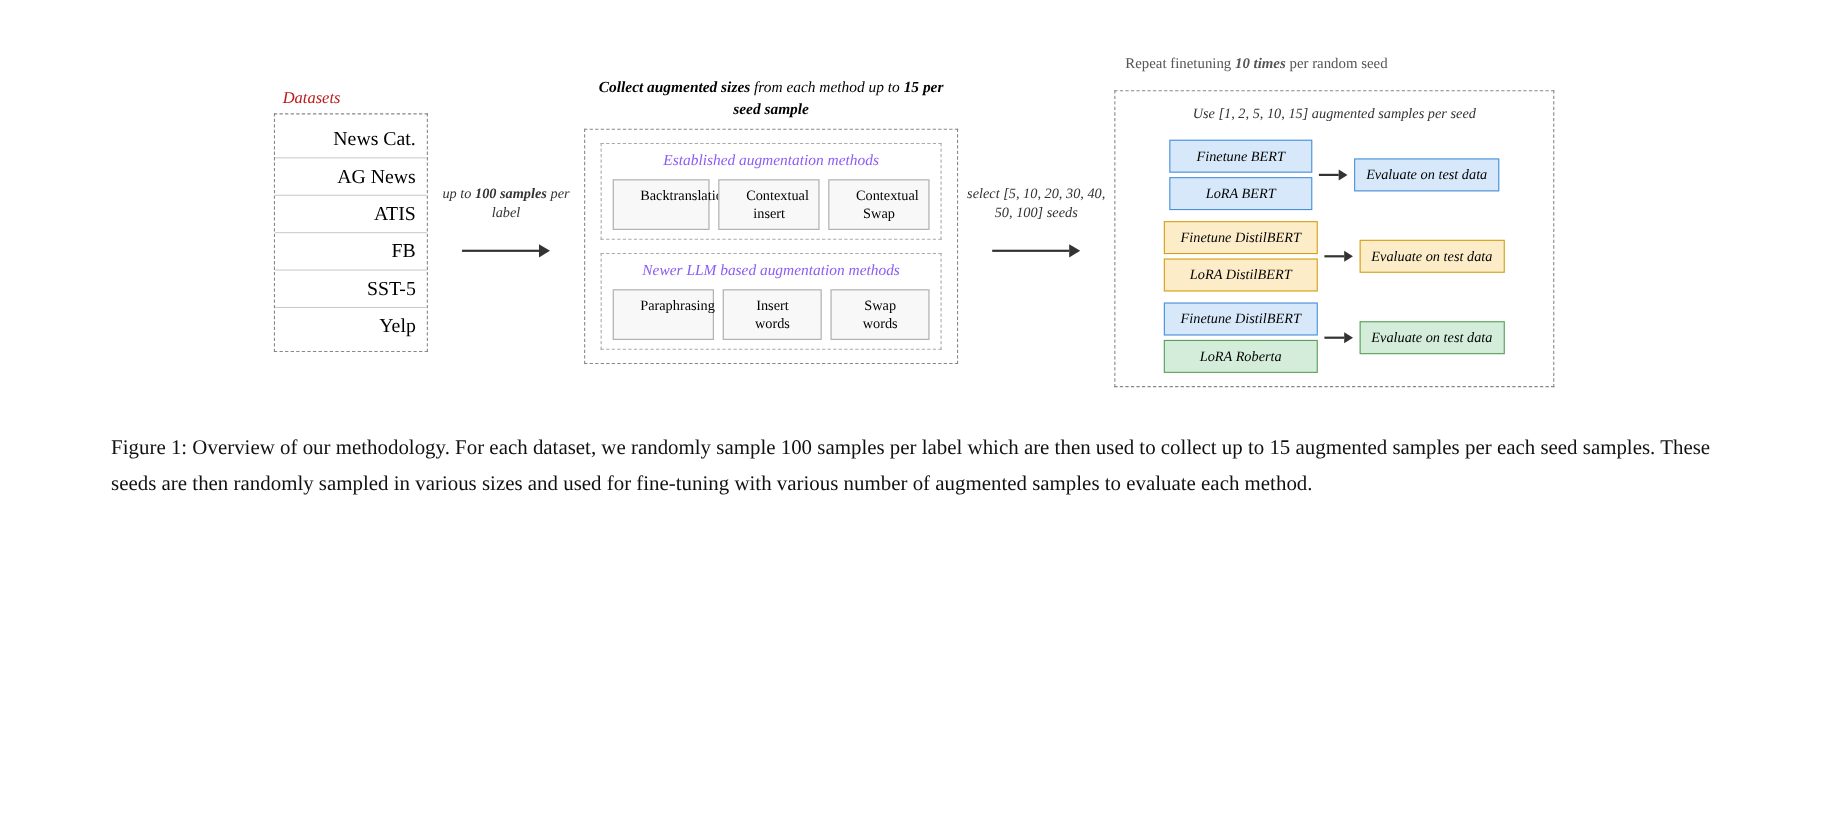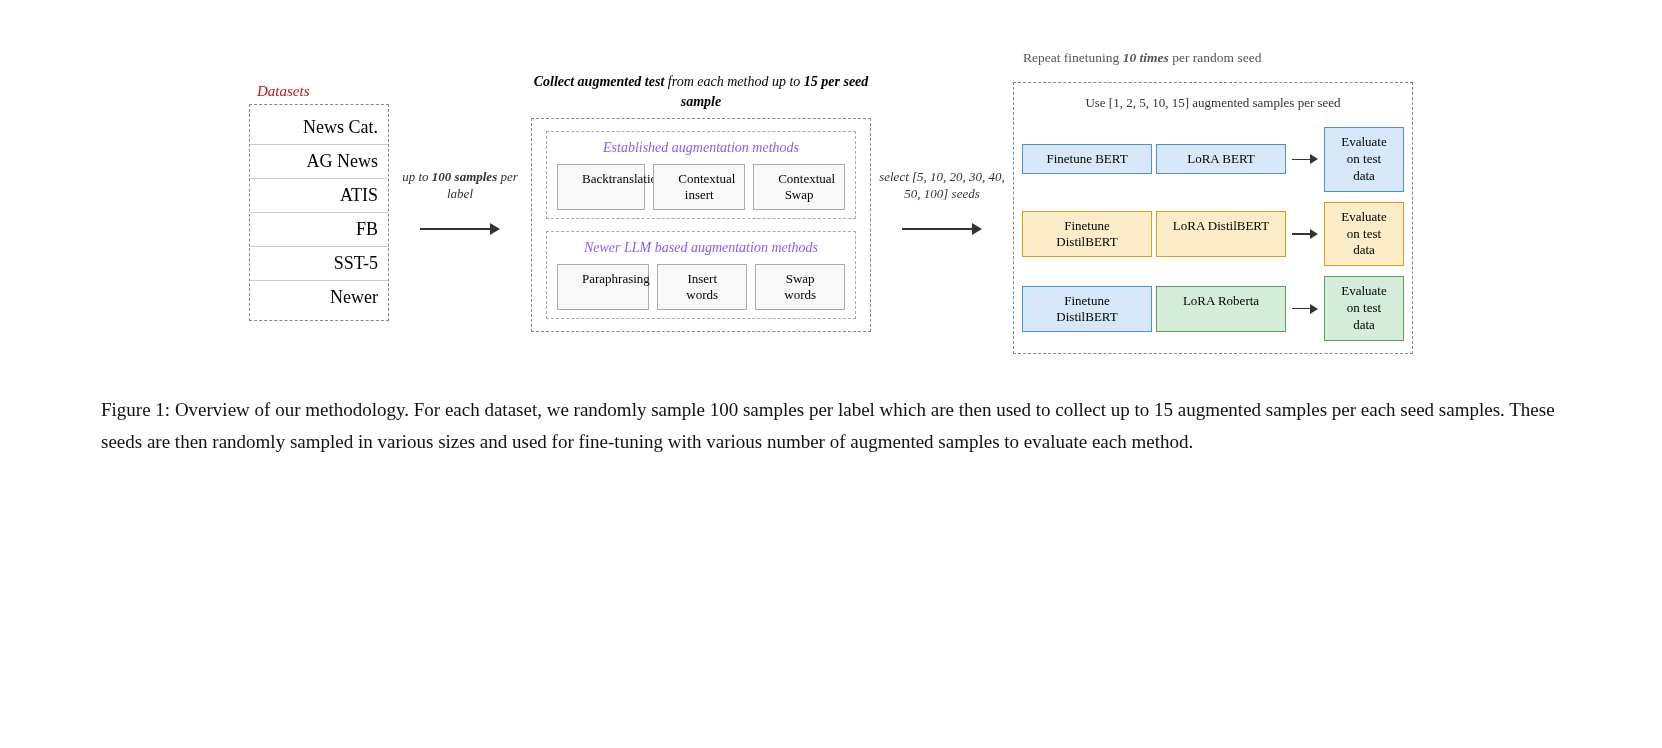"Collect augmented test" strong { text: test -> sizes }
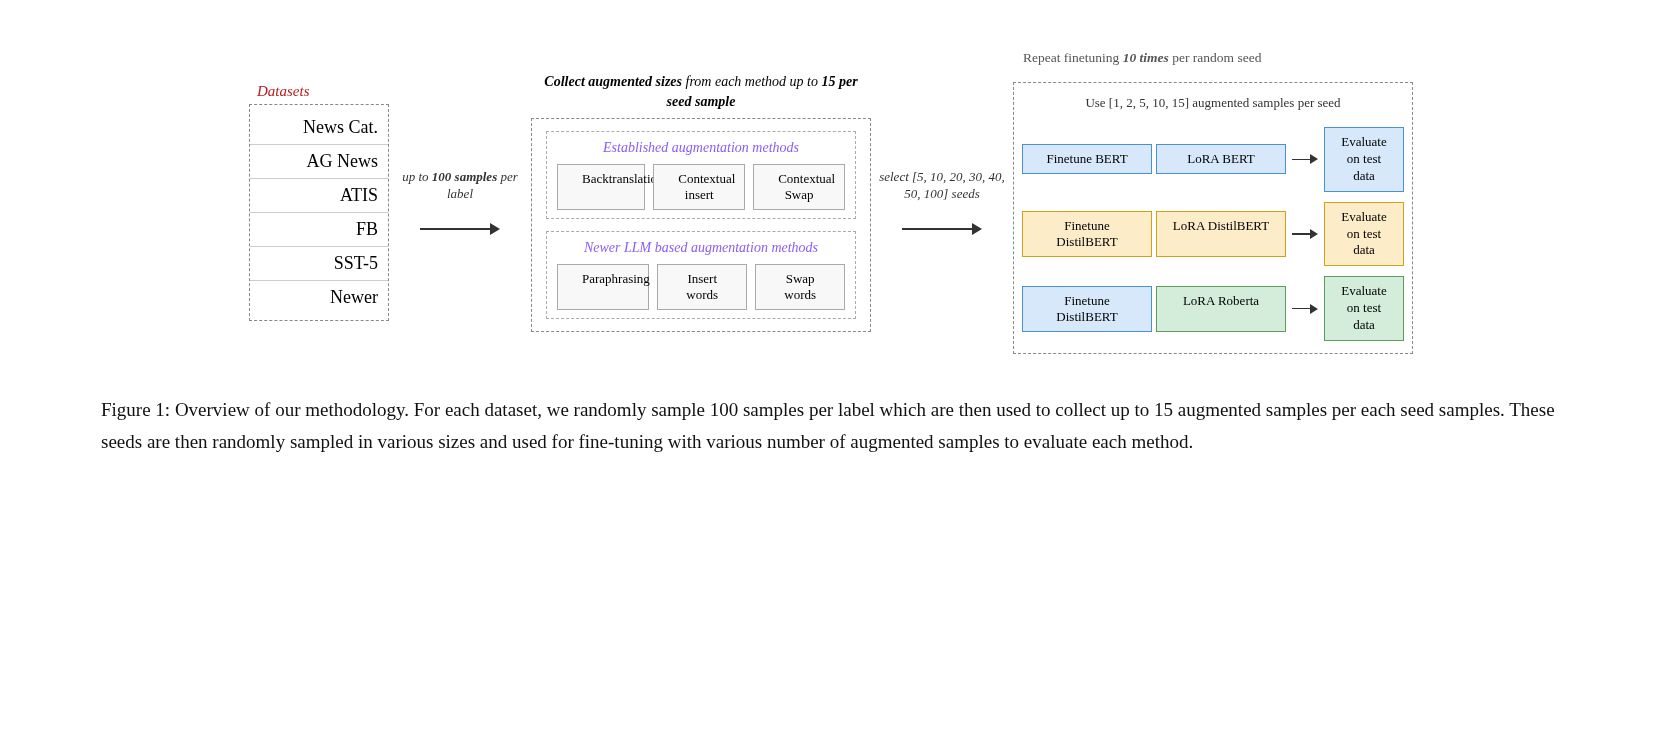"Use [1, 2, 5, 10," .right-outer-box { font-style: none -> italic }
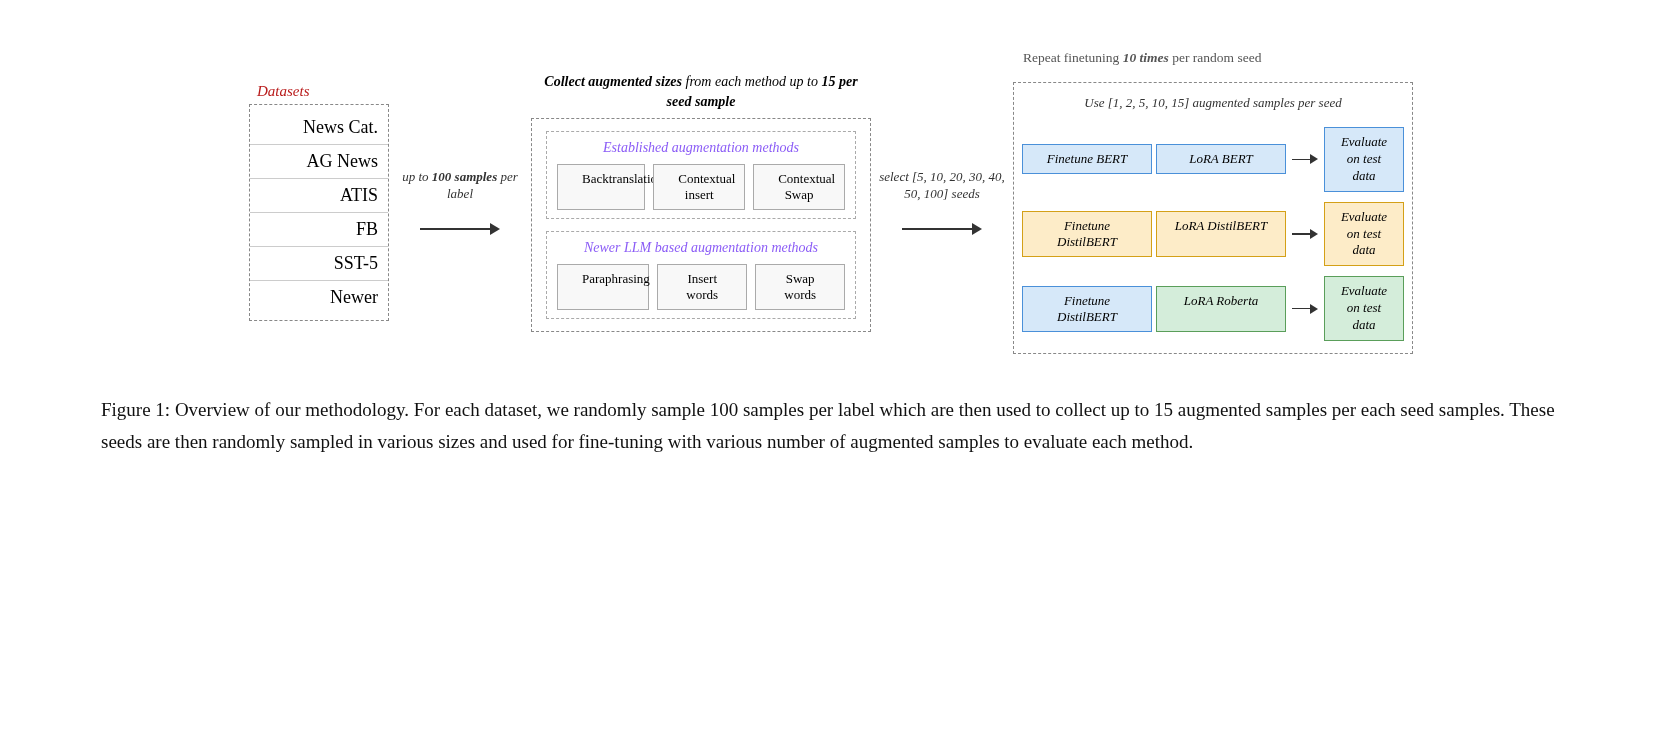"Finetune BERT" .model-stack { flex-direction: row -> column }
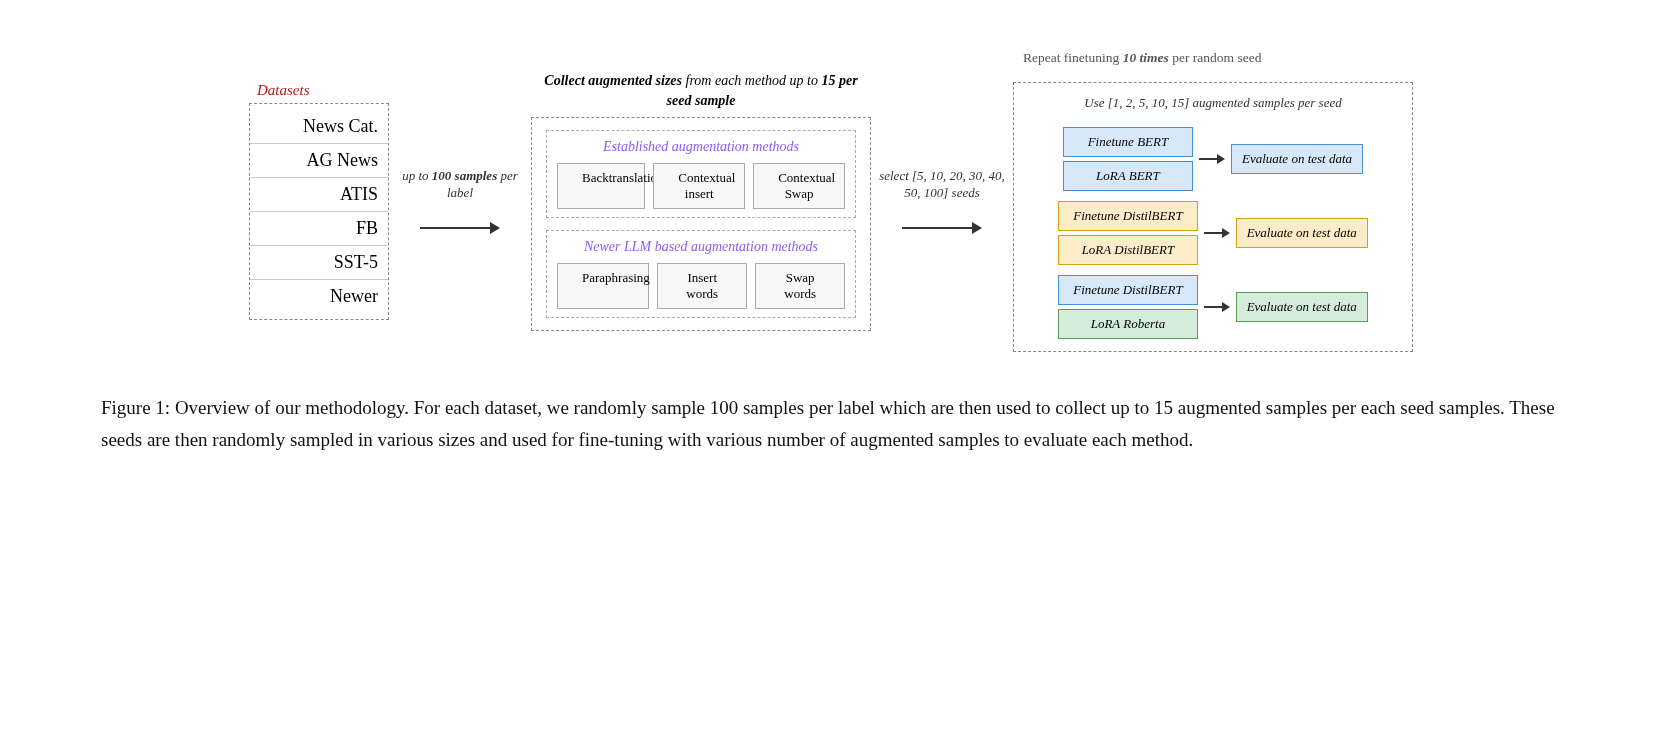"Newer" div.dataset-item { text: Newer -> Yelp }
